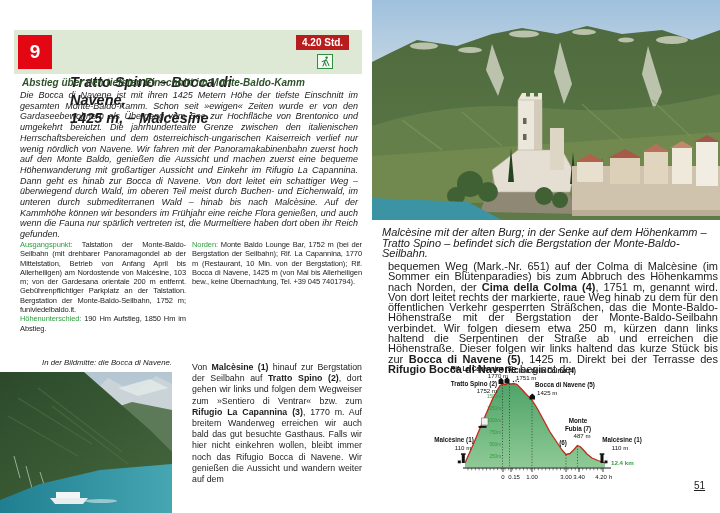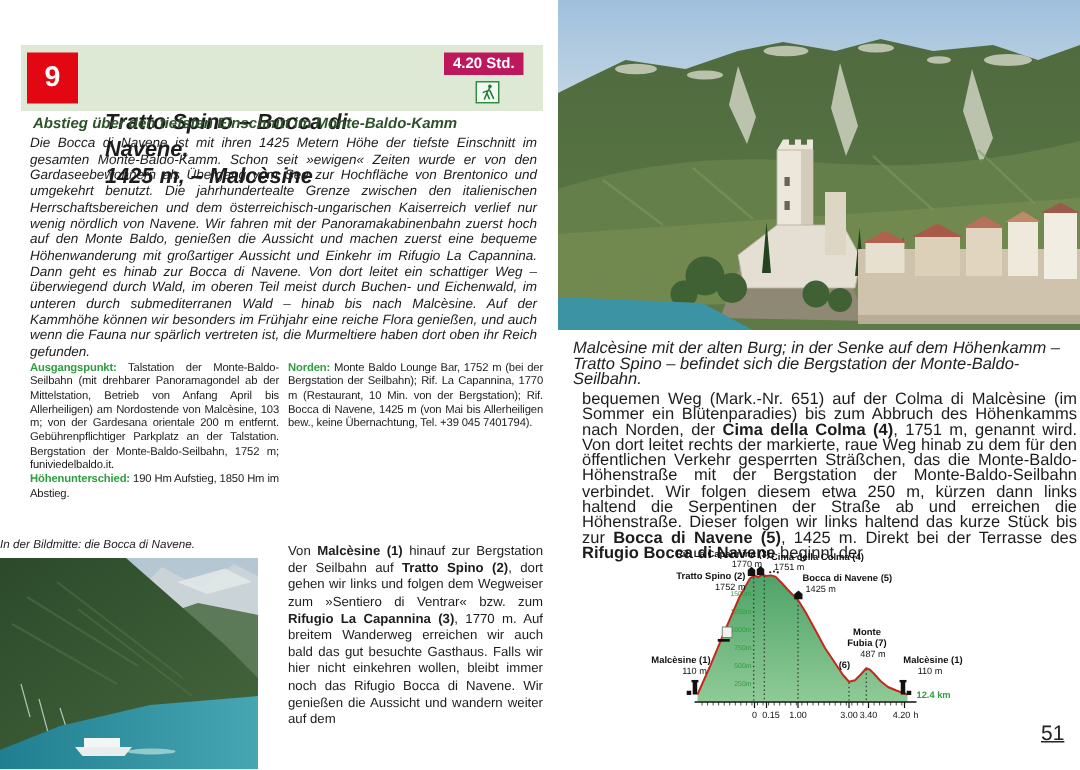"4.20 Std." .badge { background: #be185d -> #b91c1c }
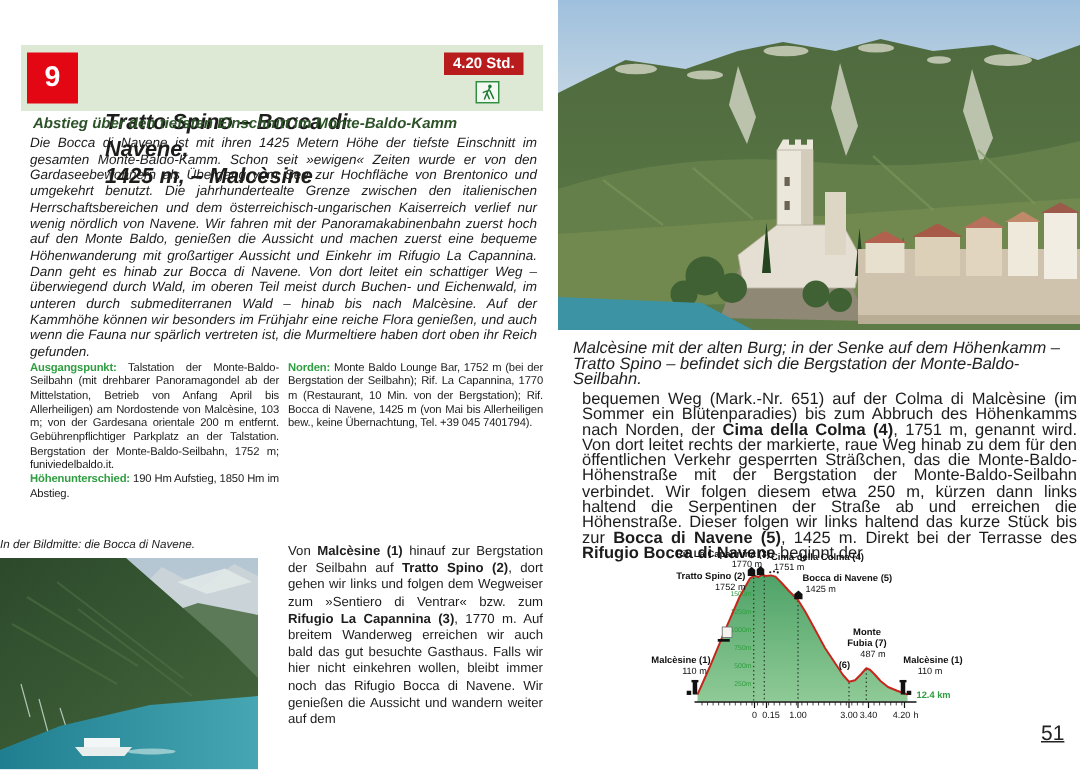"Ausgangspunkt:" .glabel { font-weight: bold -> normal }
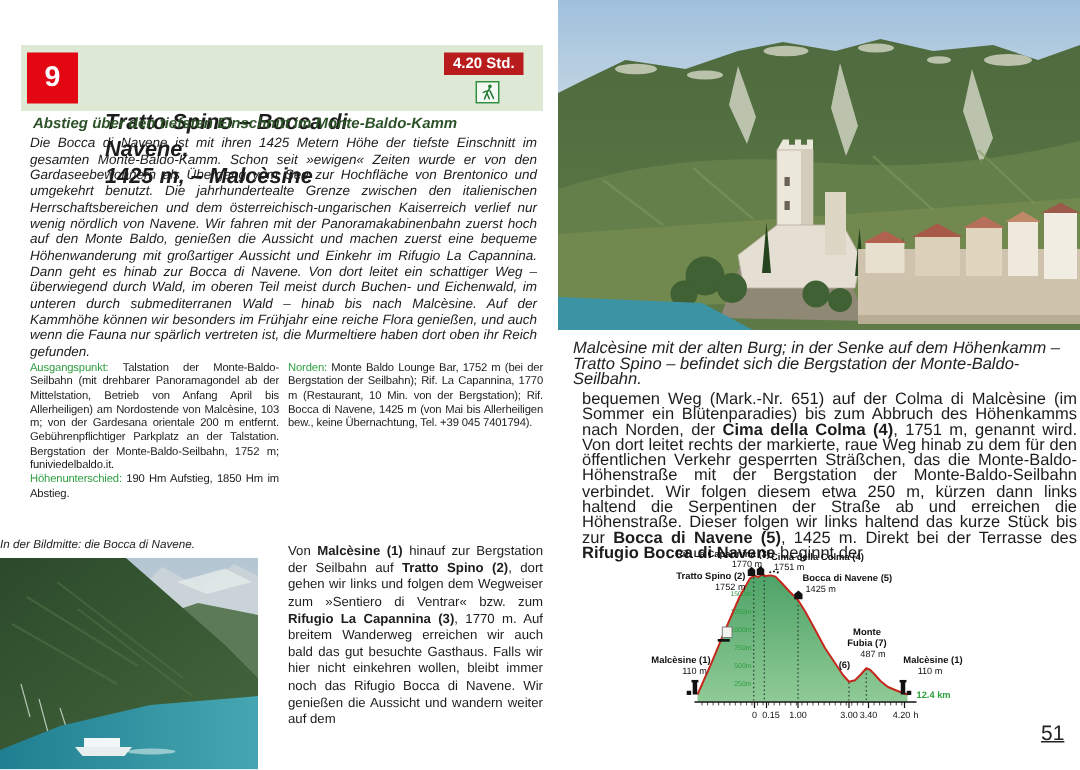"In der Bildmitte: die Bocca" .cap-left { text-align: left -> right }
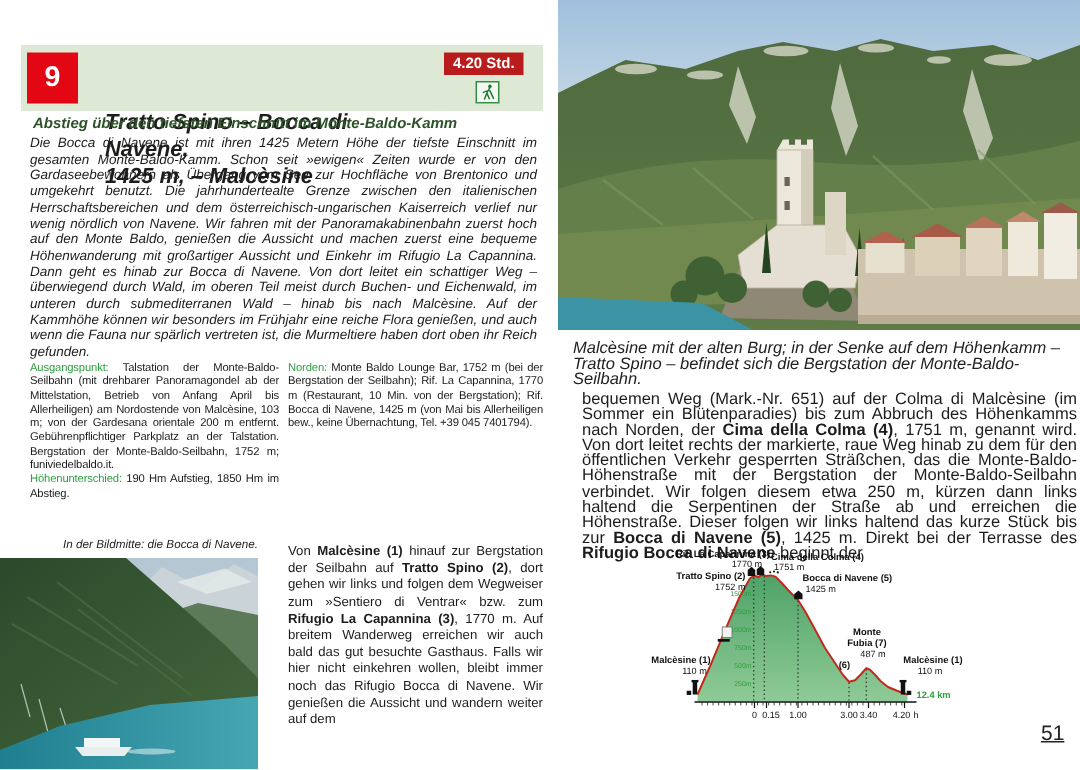"51" .page-num { font-size: 14px -> 10px }
